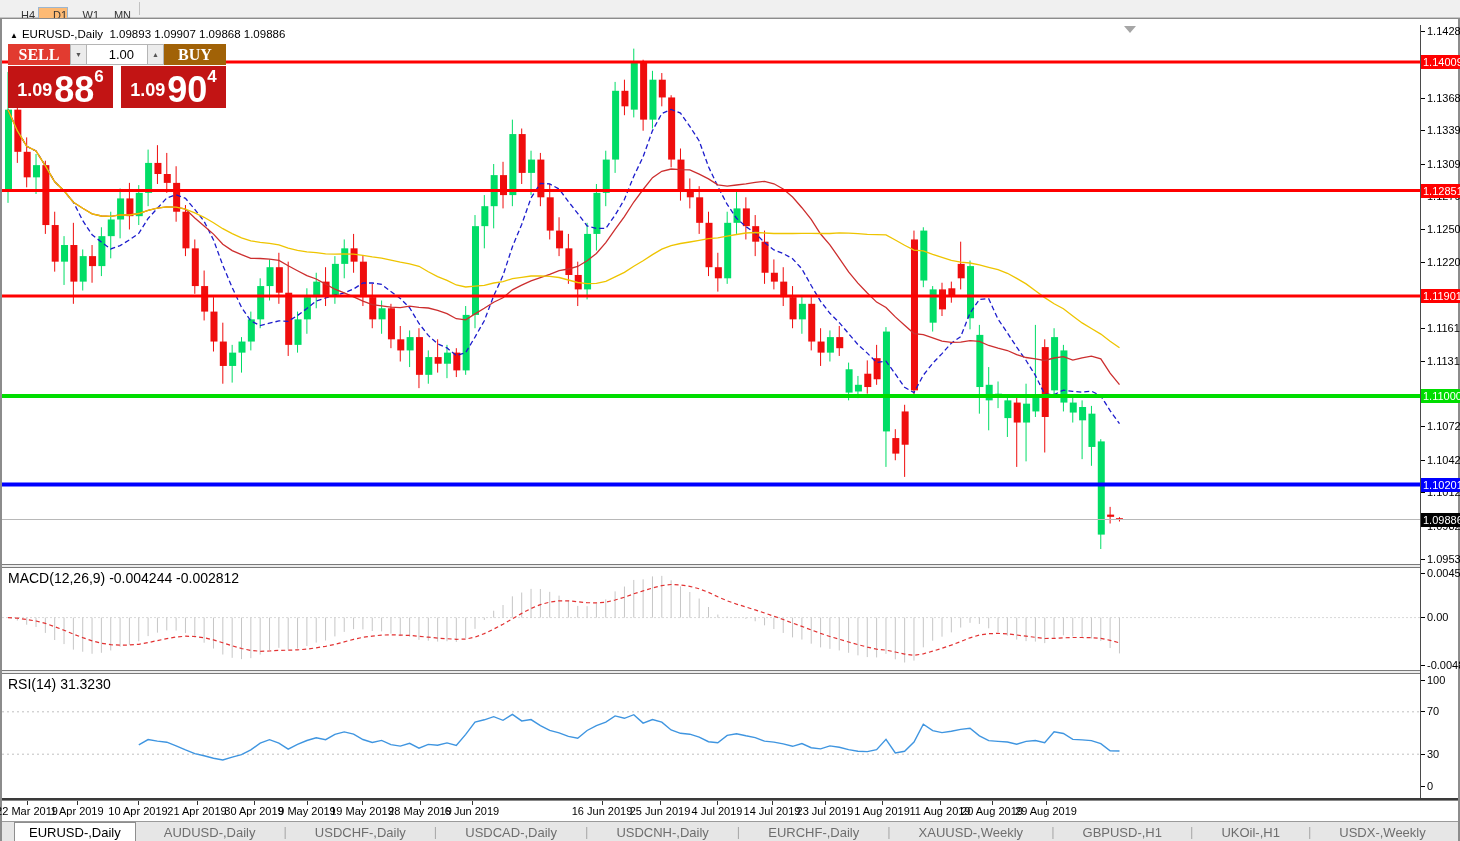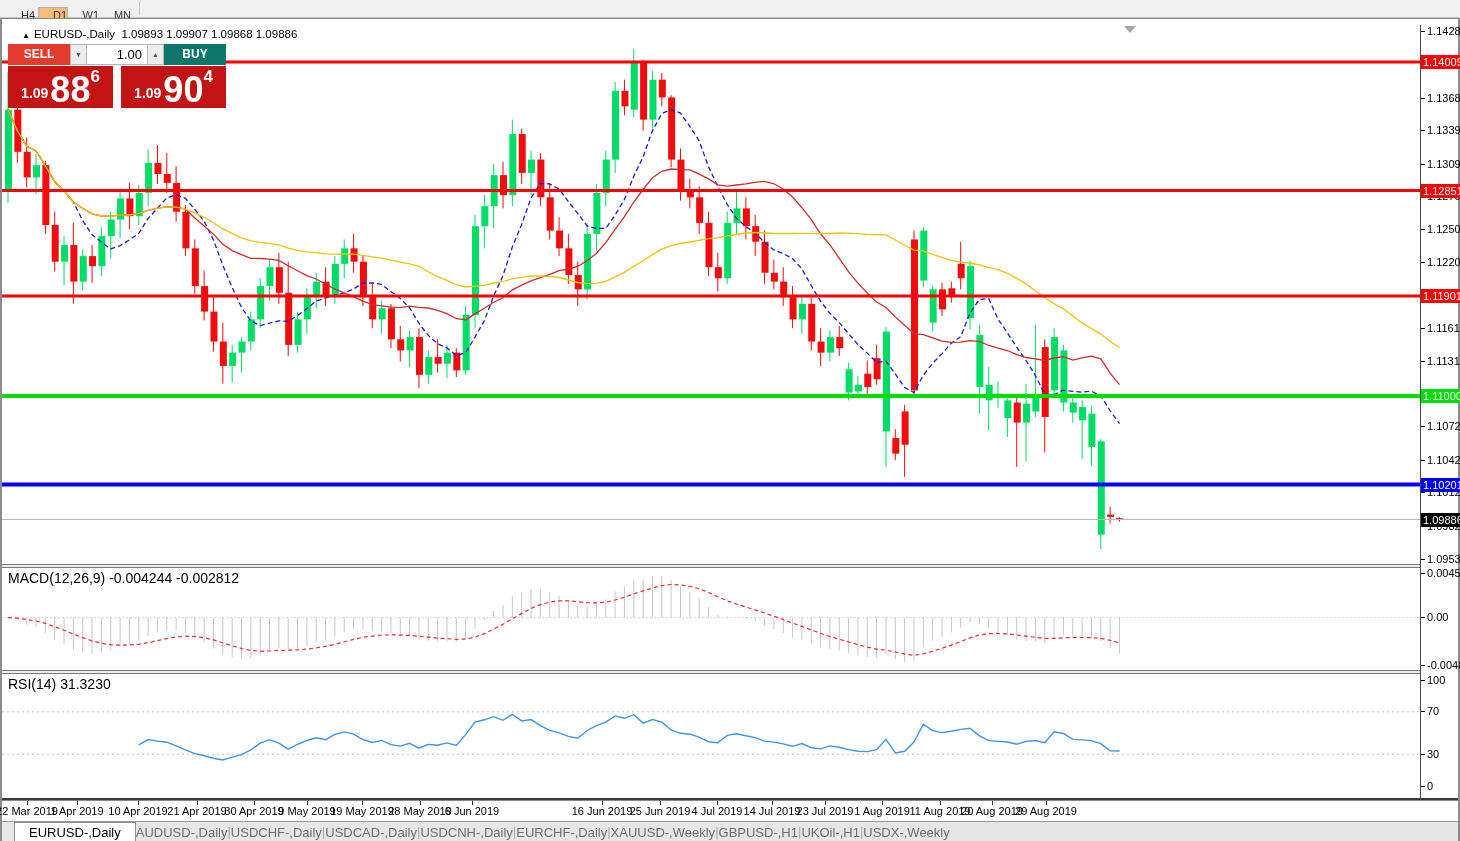"▲ EURUSD-,Daily 1.09893 1.09907 1.09868" .chart-title { margin-left: 12px -> none }
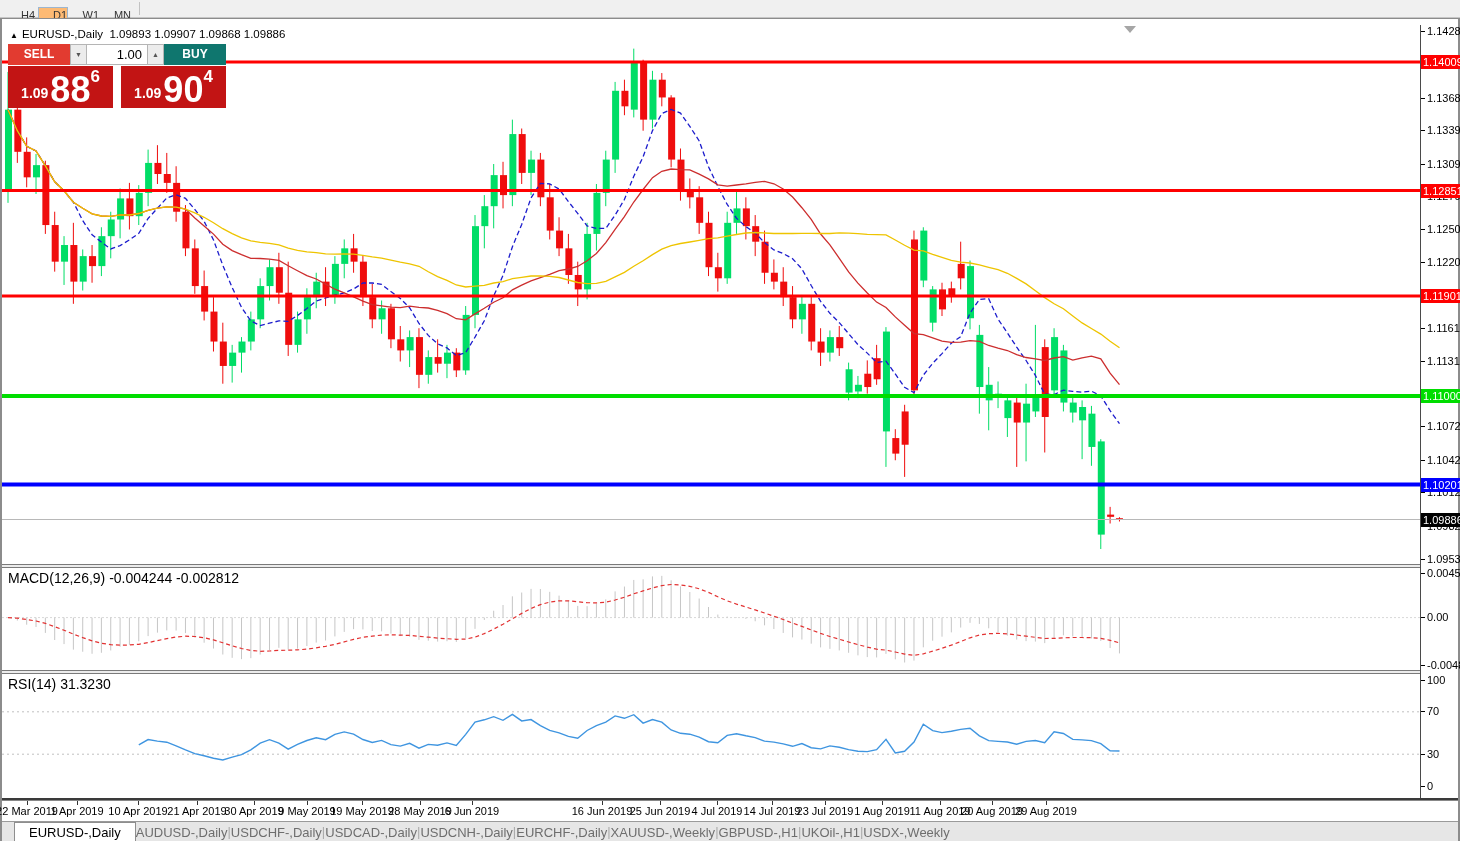"SELL" .tp-btn { font-family: none -> Liberation Serif, serif; font-size: 12px -> 16px }
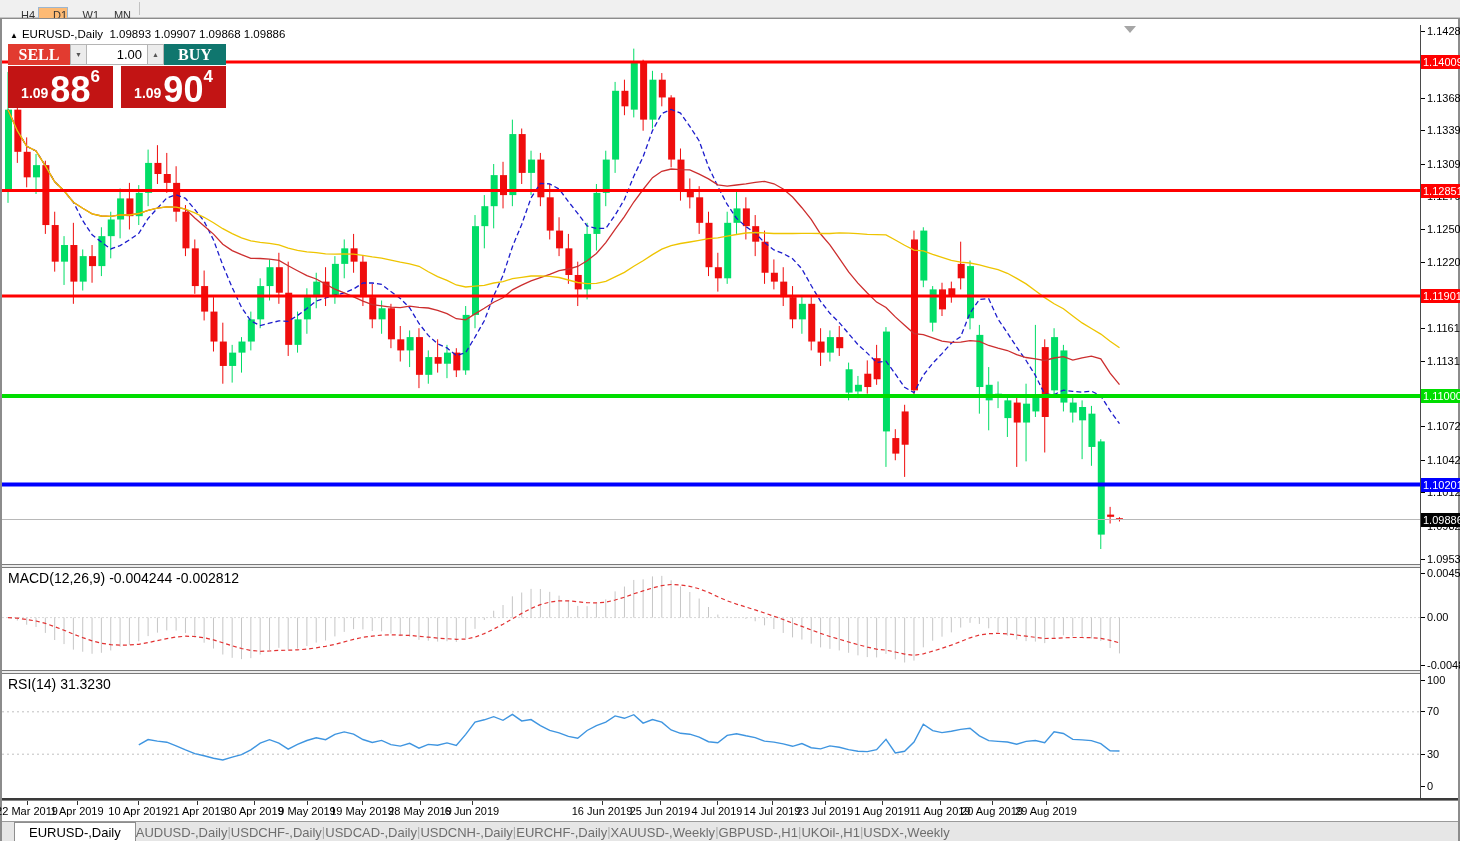"1.00" .tp-vol { padding-right: 5px -> 13px }
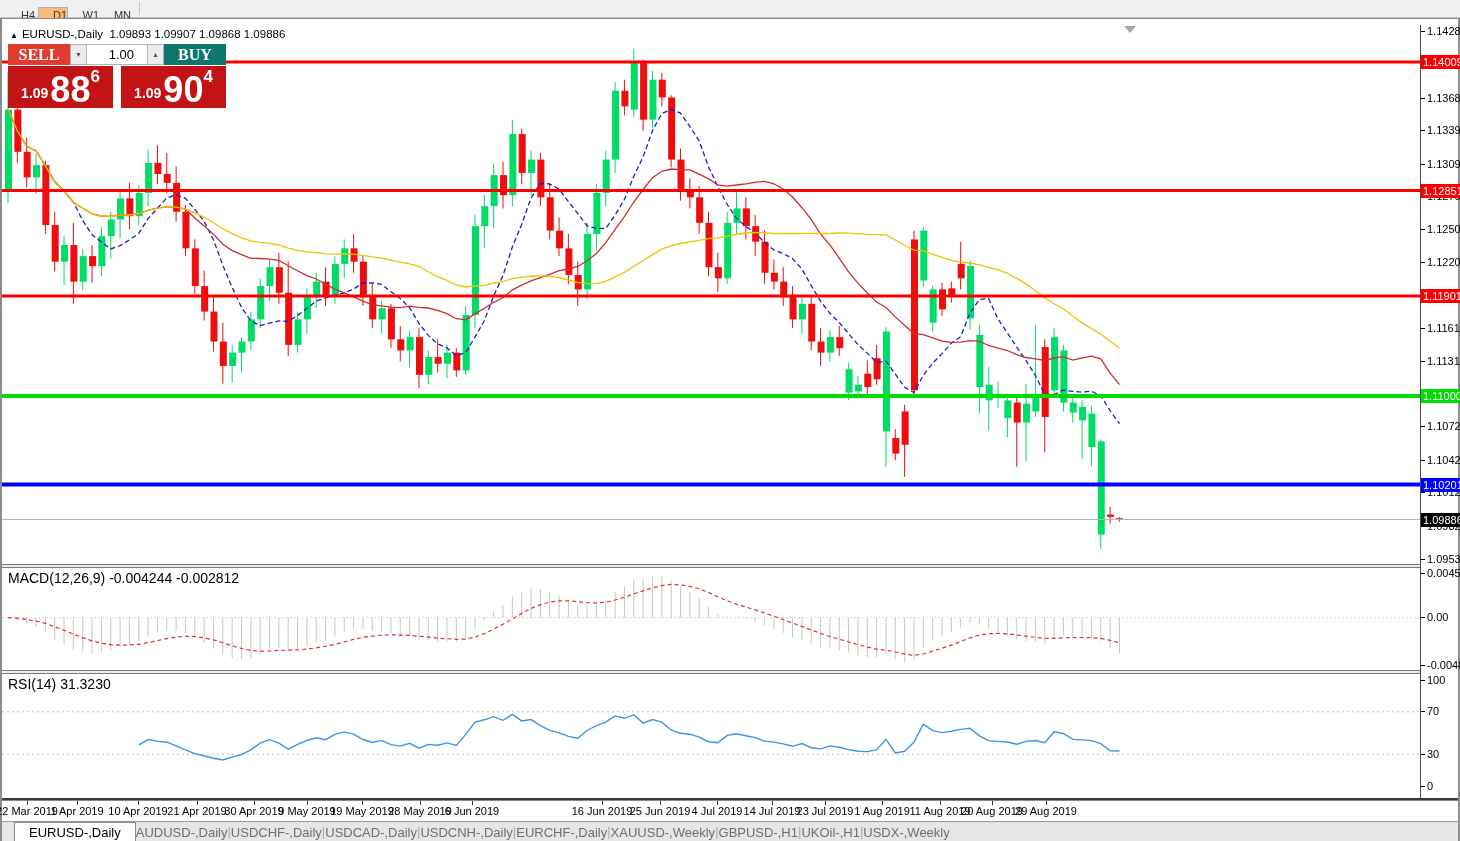"BUY" div.tp-btn { background: #0f766e -> #a16207 }
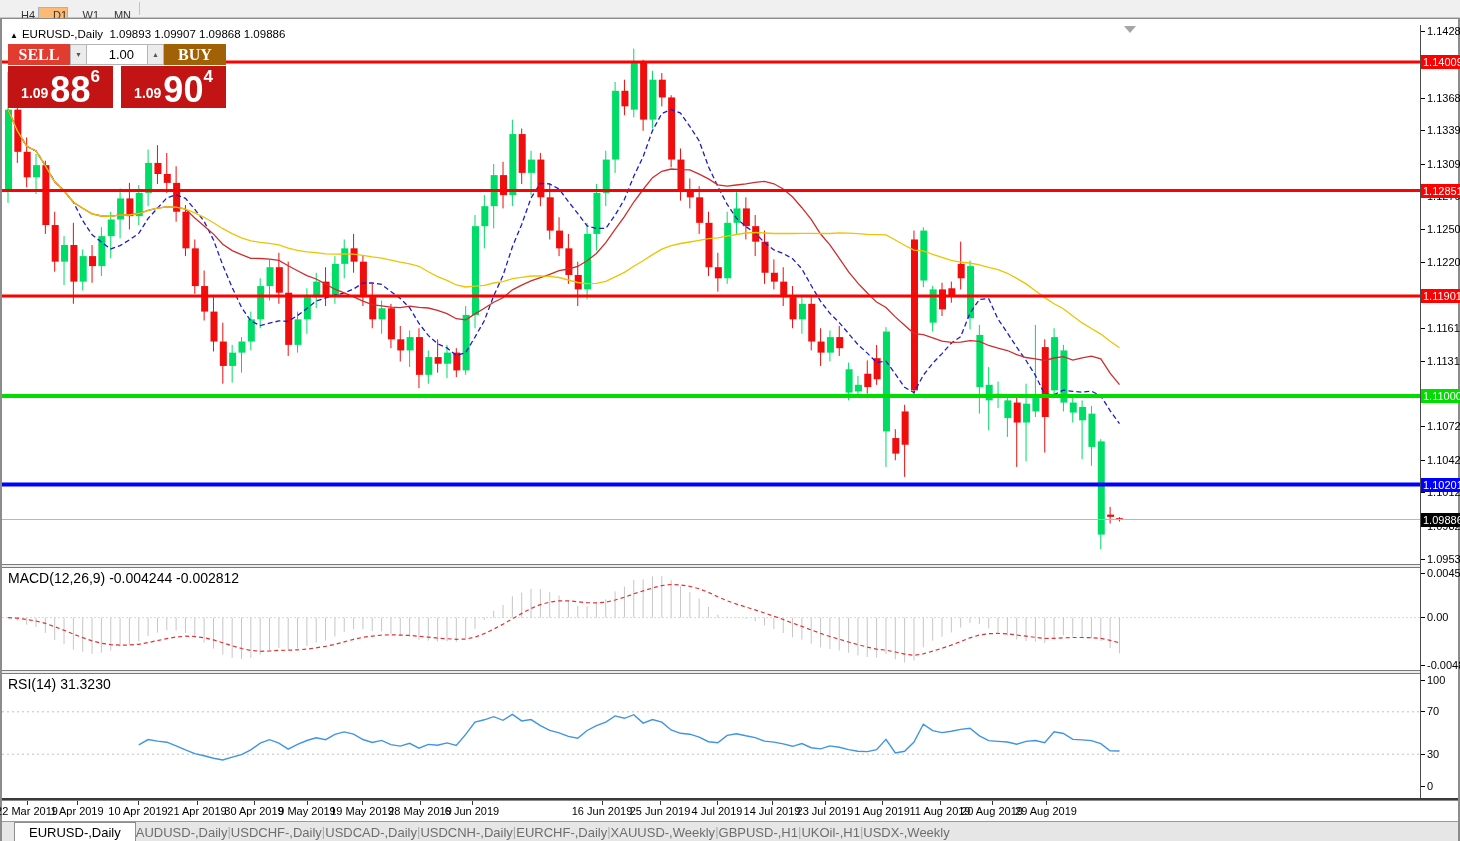"1.09" .tile .pre { font-size: 14px -> 18px }
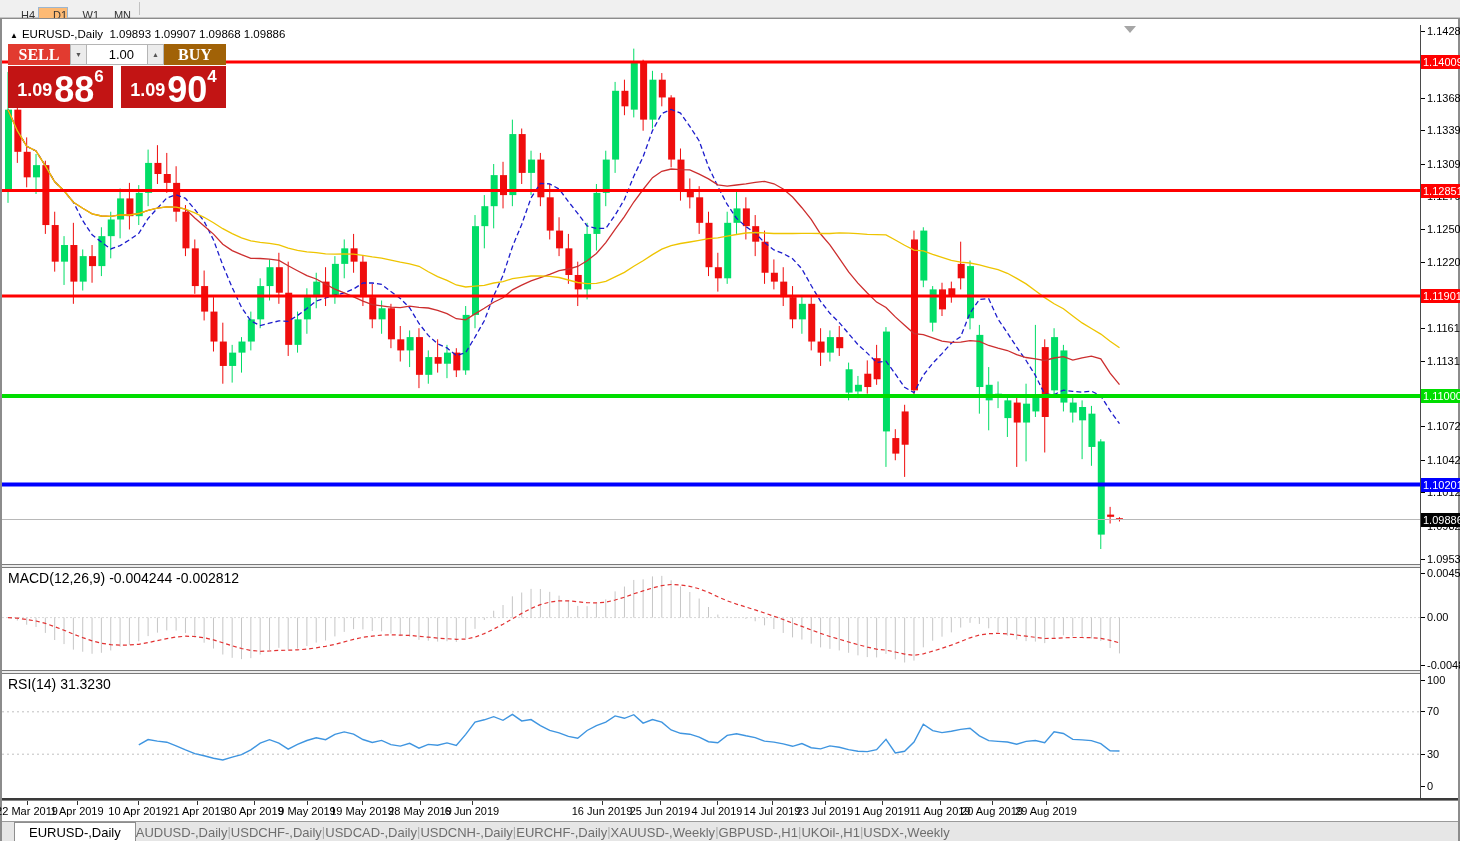"AUDUSD-,Daily" .tab { padding: 2px 0 -> 2px 28px }
